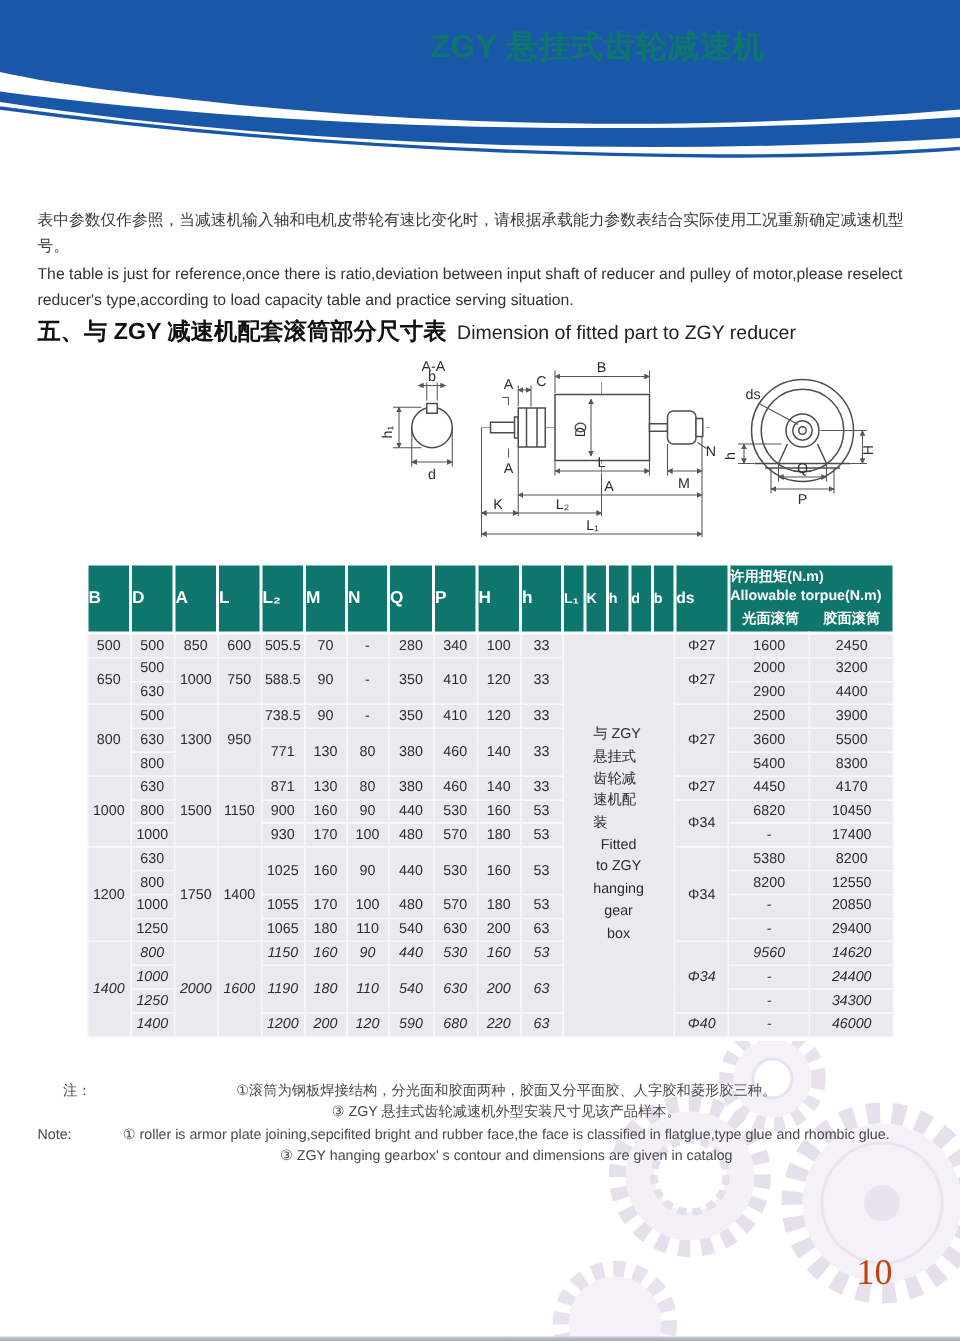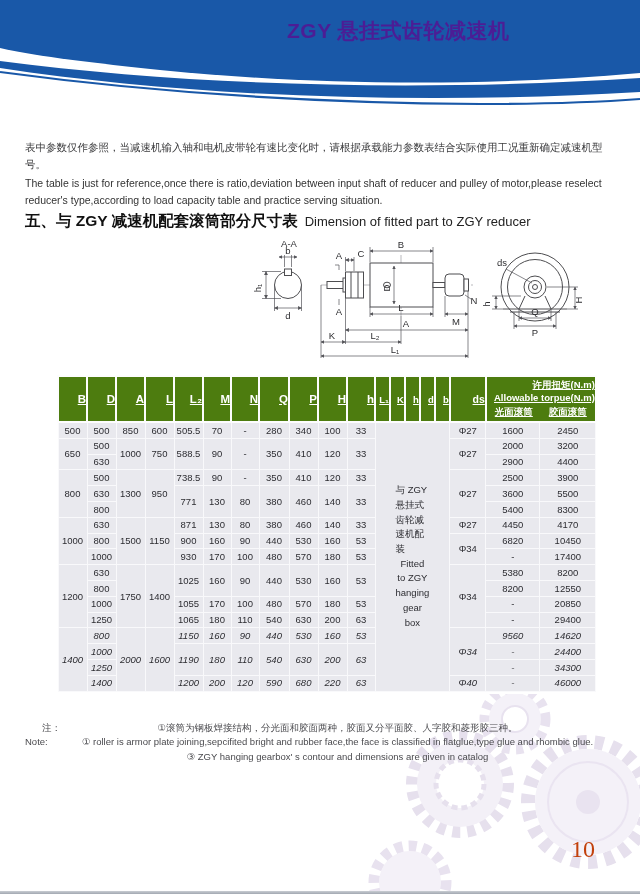"ZGY 悬挂式齿轮减速机" .page-title { color: #4c1d95 -> #0f766e }
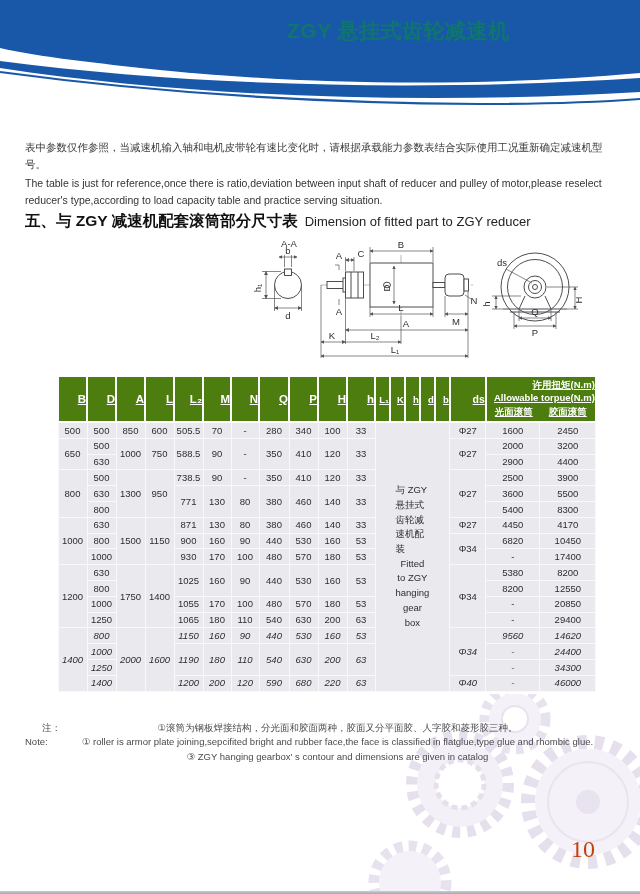"许用扭矩(N.m)" #dim-table th { background: #4d7c0f -> #0f766e; text-align: right -> left; text-decoration: underline -> none }
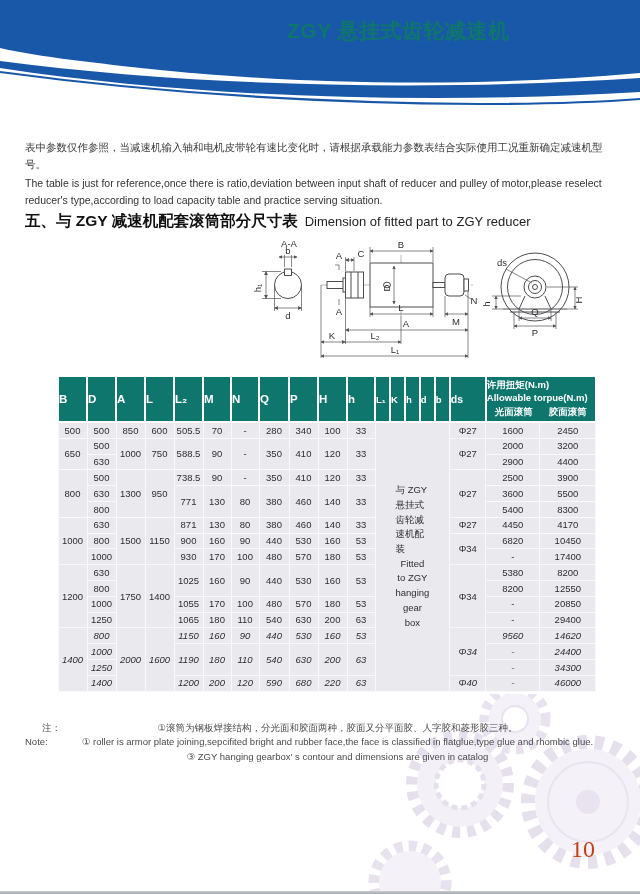"③ ZGY 悬挂式齿轮减速机外型安装尺寸见该产品样本。" div { html: none -> <div>③ ZGY 悬挂式齿轮减速机外型安装尺寸见该产品样本。</div> }
